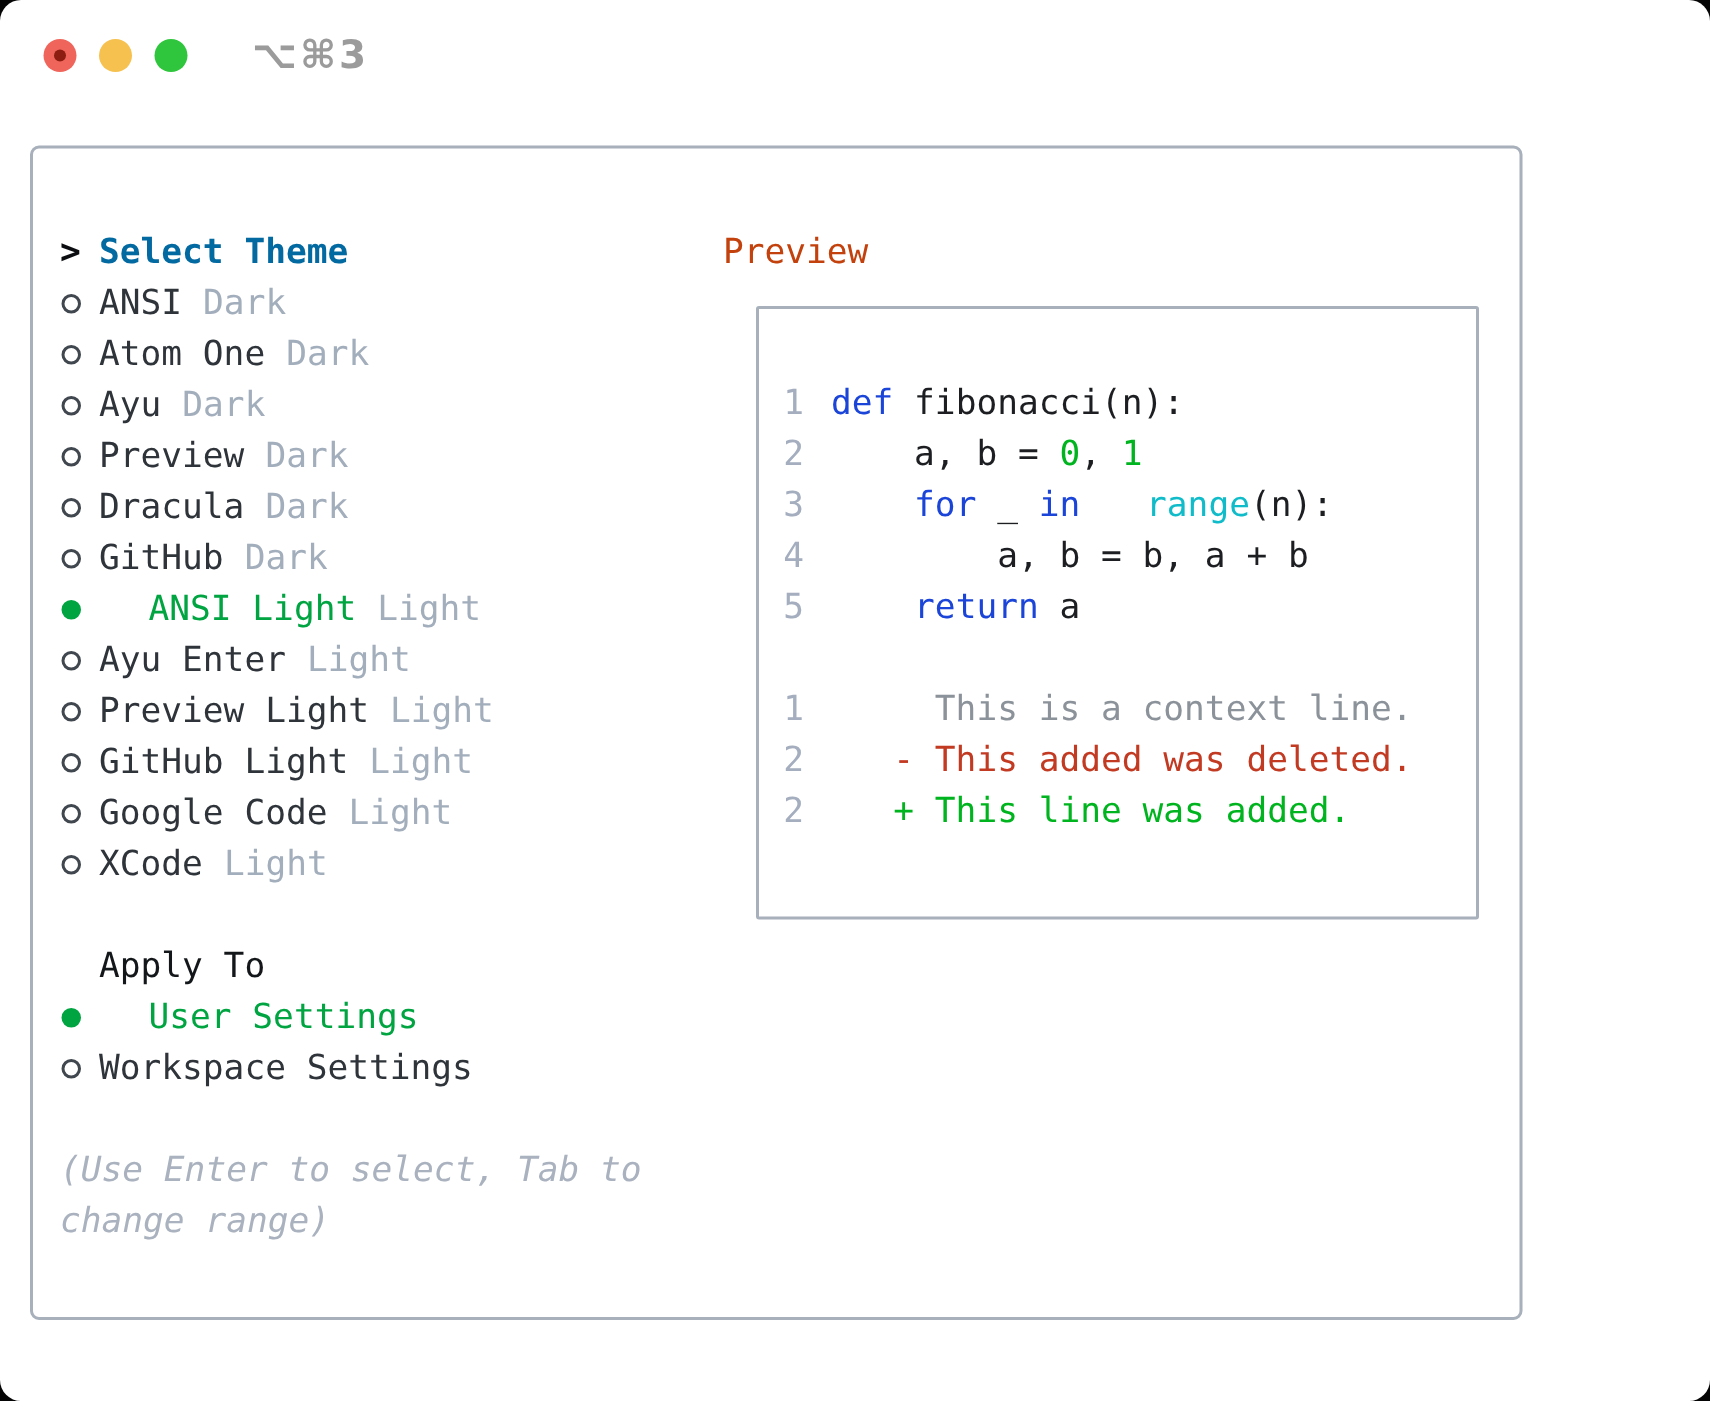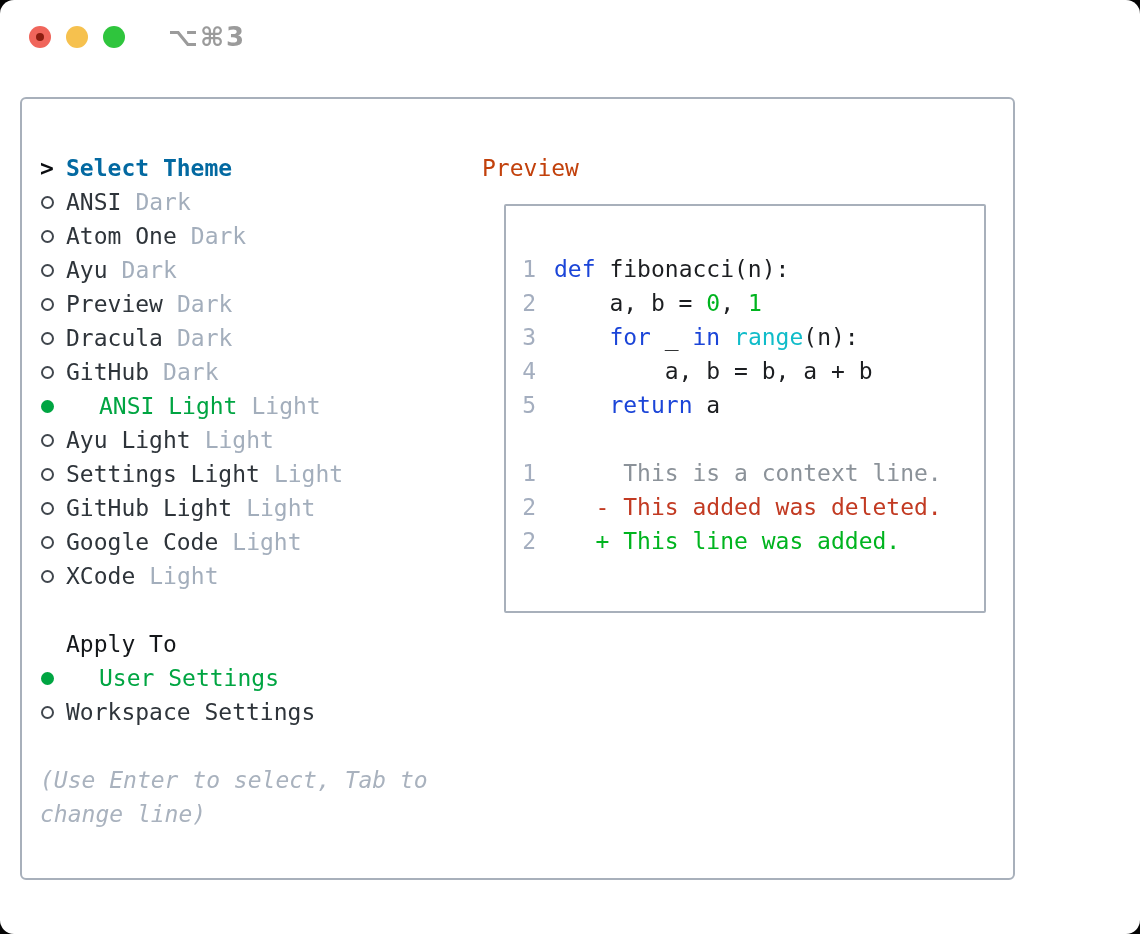"range" .tok-builtin { margin-left: none -> 30px }
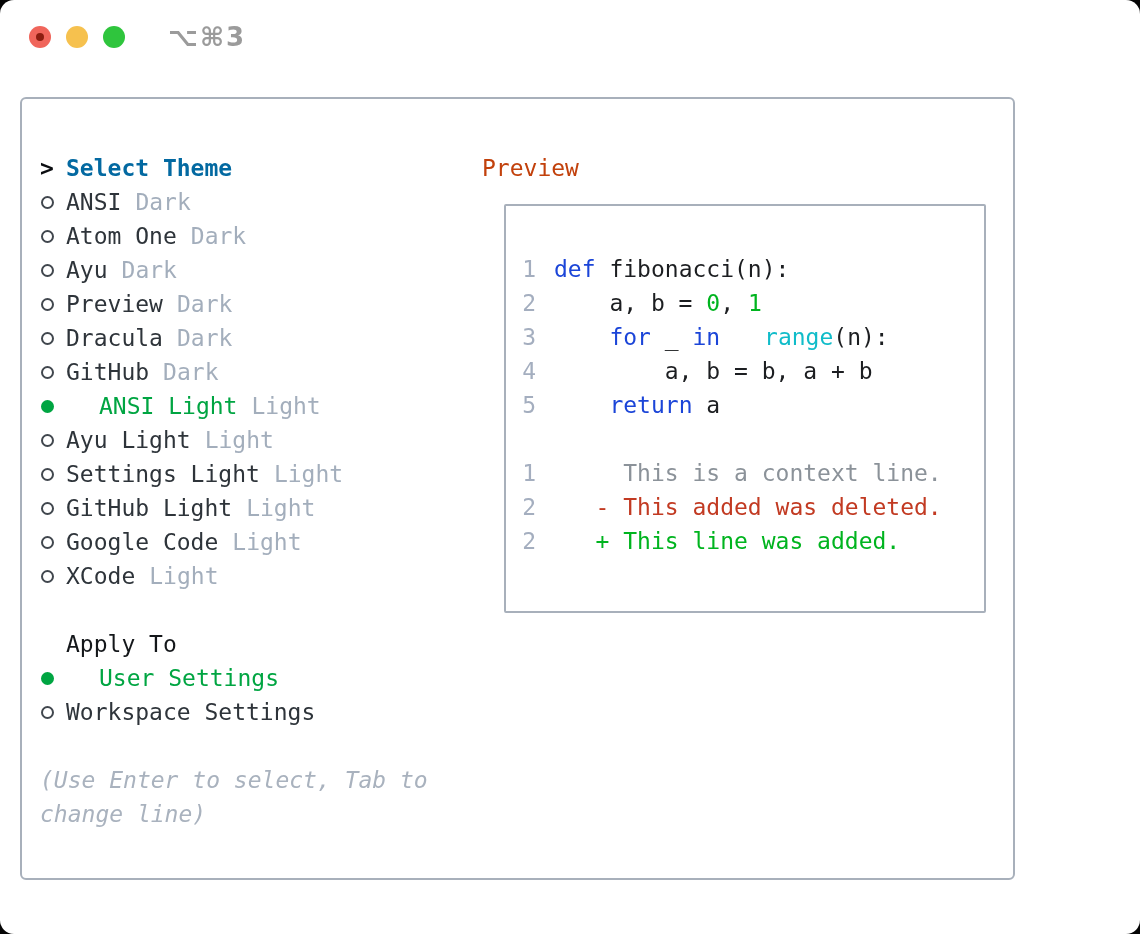"Ayu Light" span.tname { text: Light -> Enter }
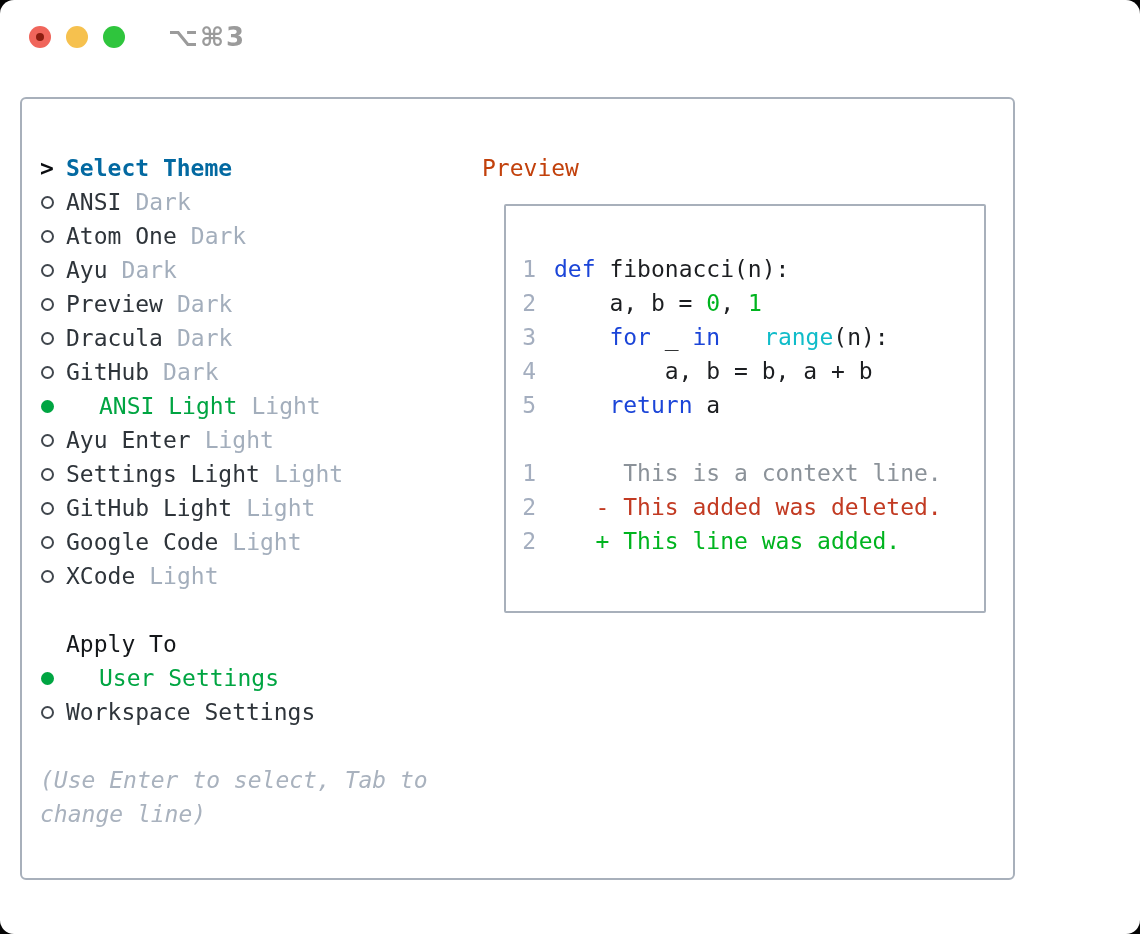"Settings Light" span.tname { text: Settings -> Preview }
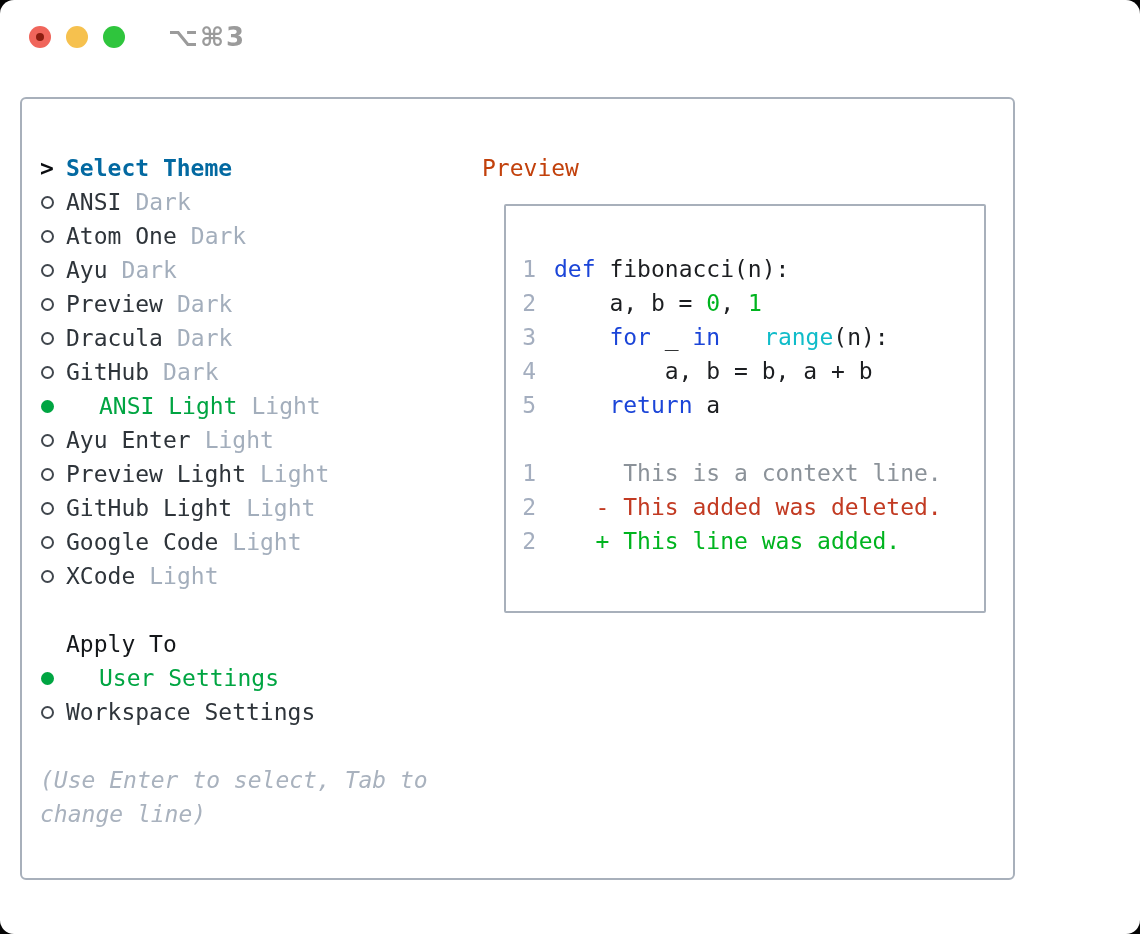"change line)" div.help { text: line -> range }
